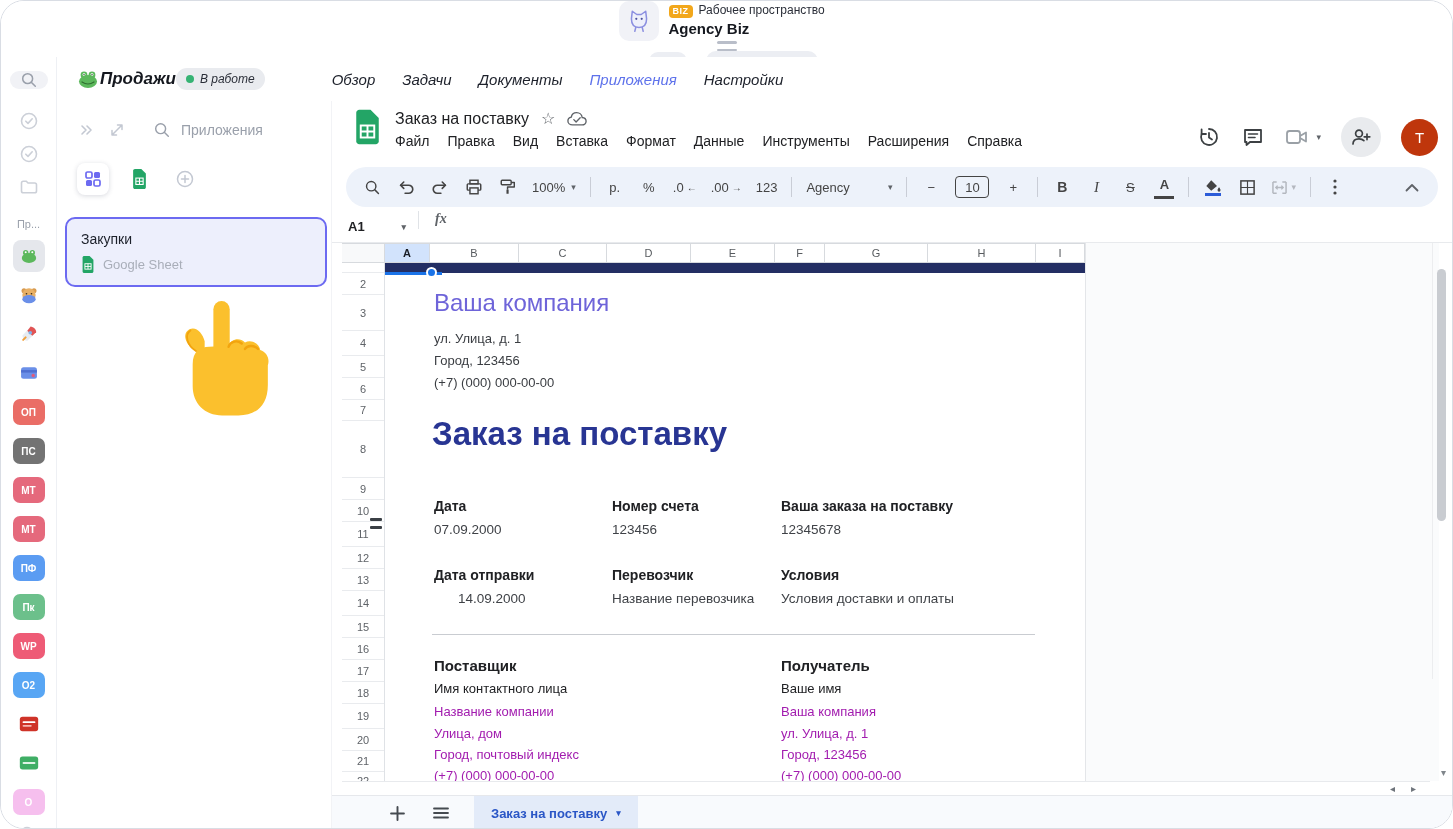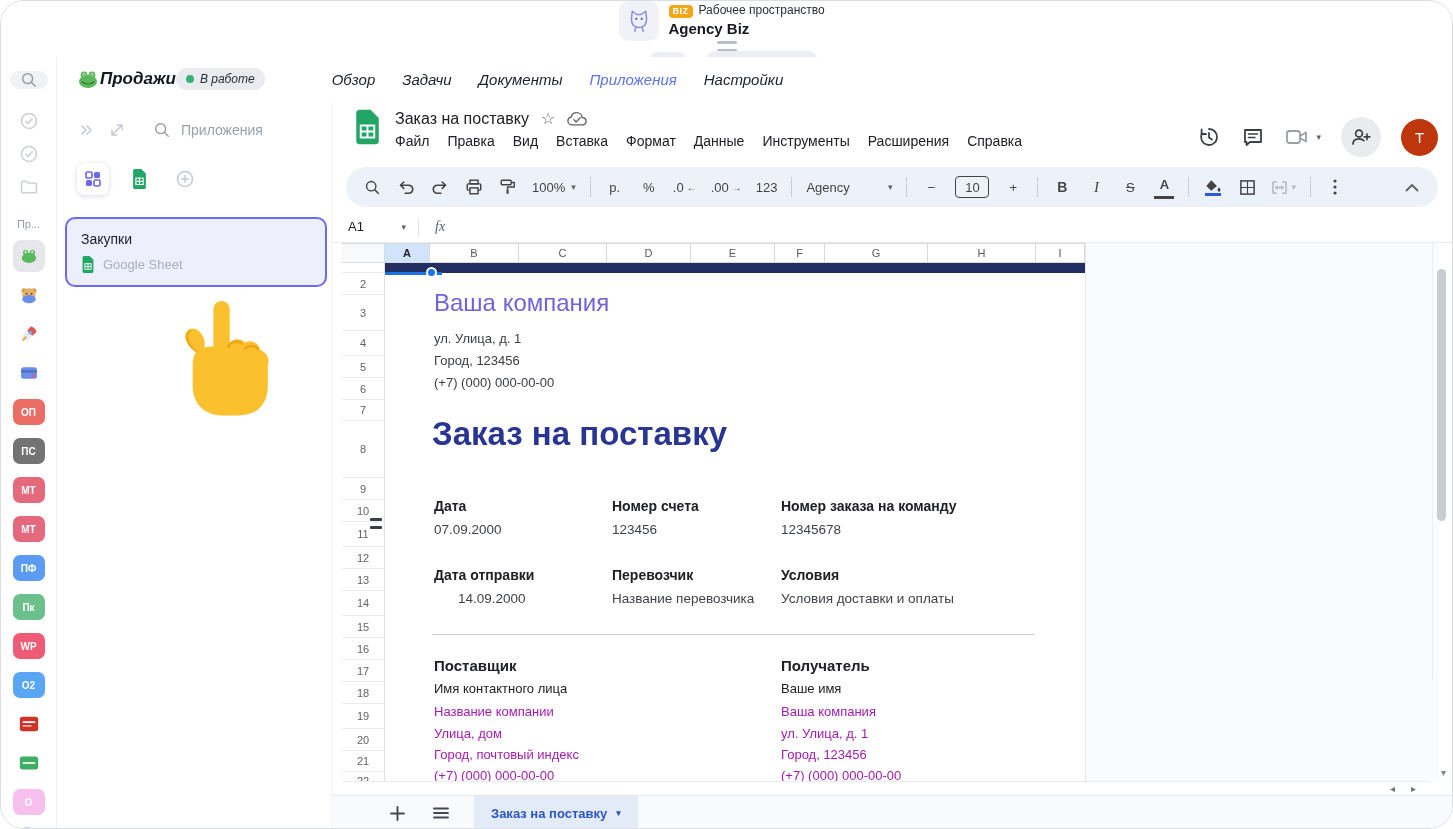"A1" .formula { align-items: center -> none; font-weight: none -> bold }
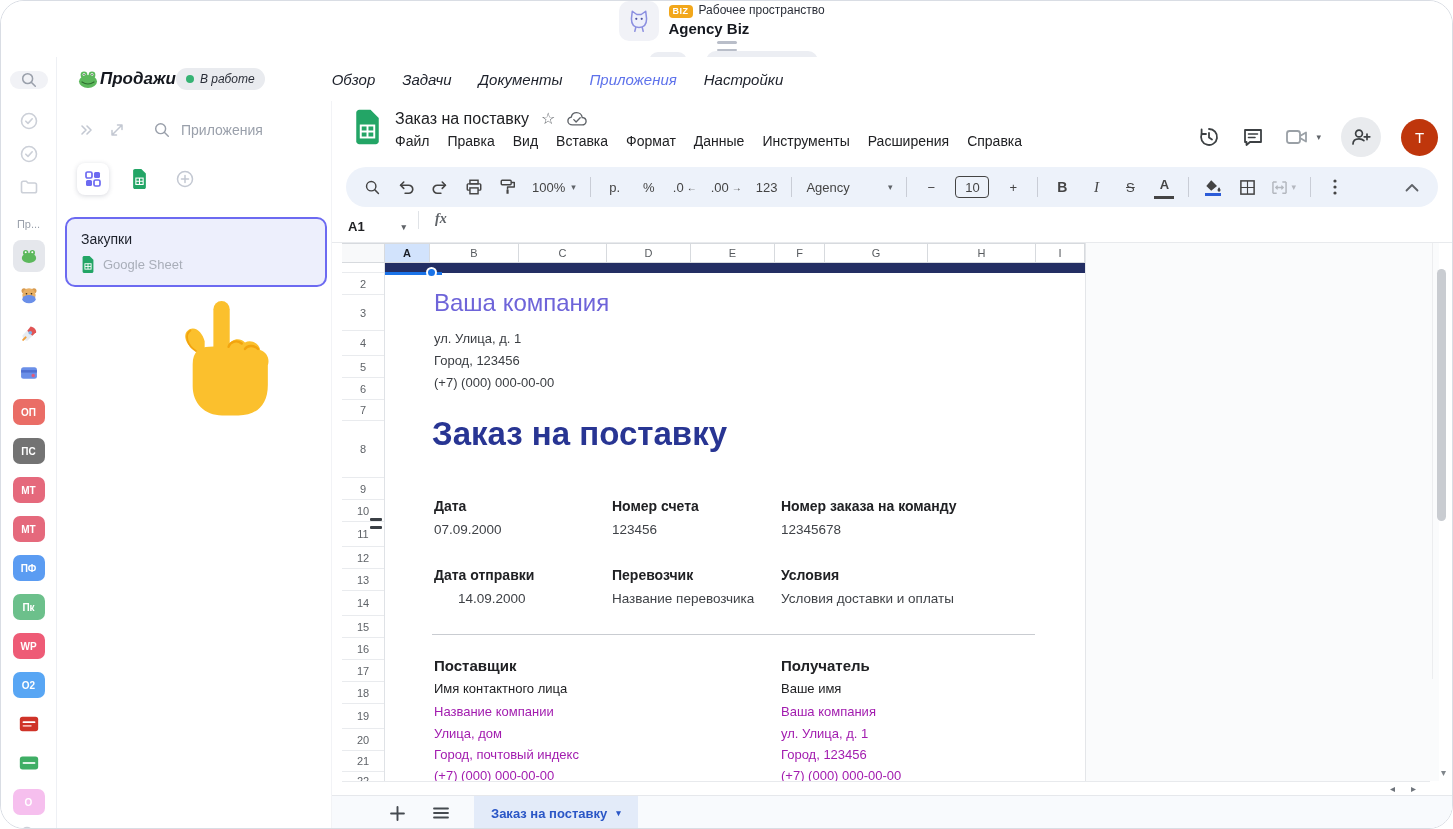"Номер заказа на команду" div.f-label { text: Номер заказа на команду -> Ваша заказа на поставку }
